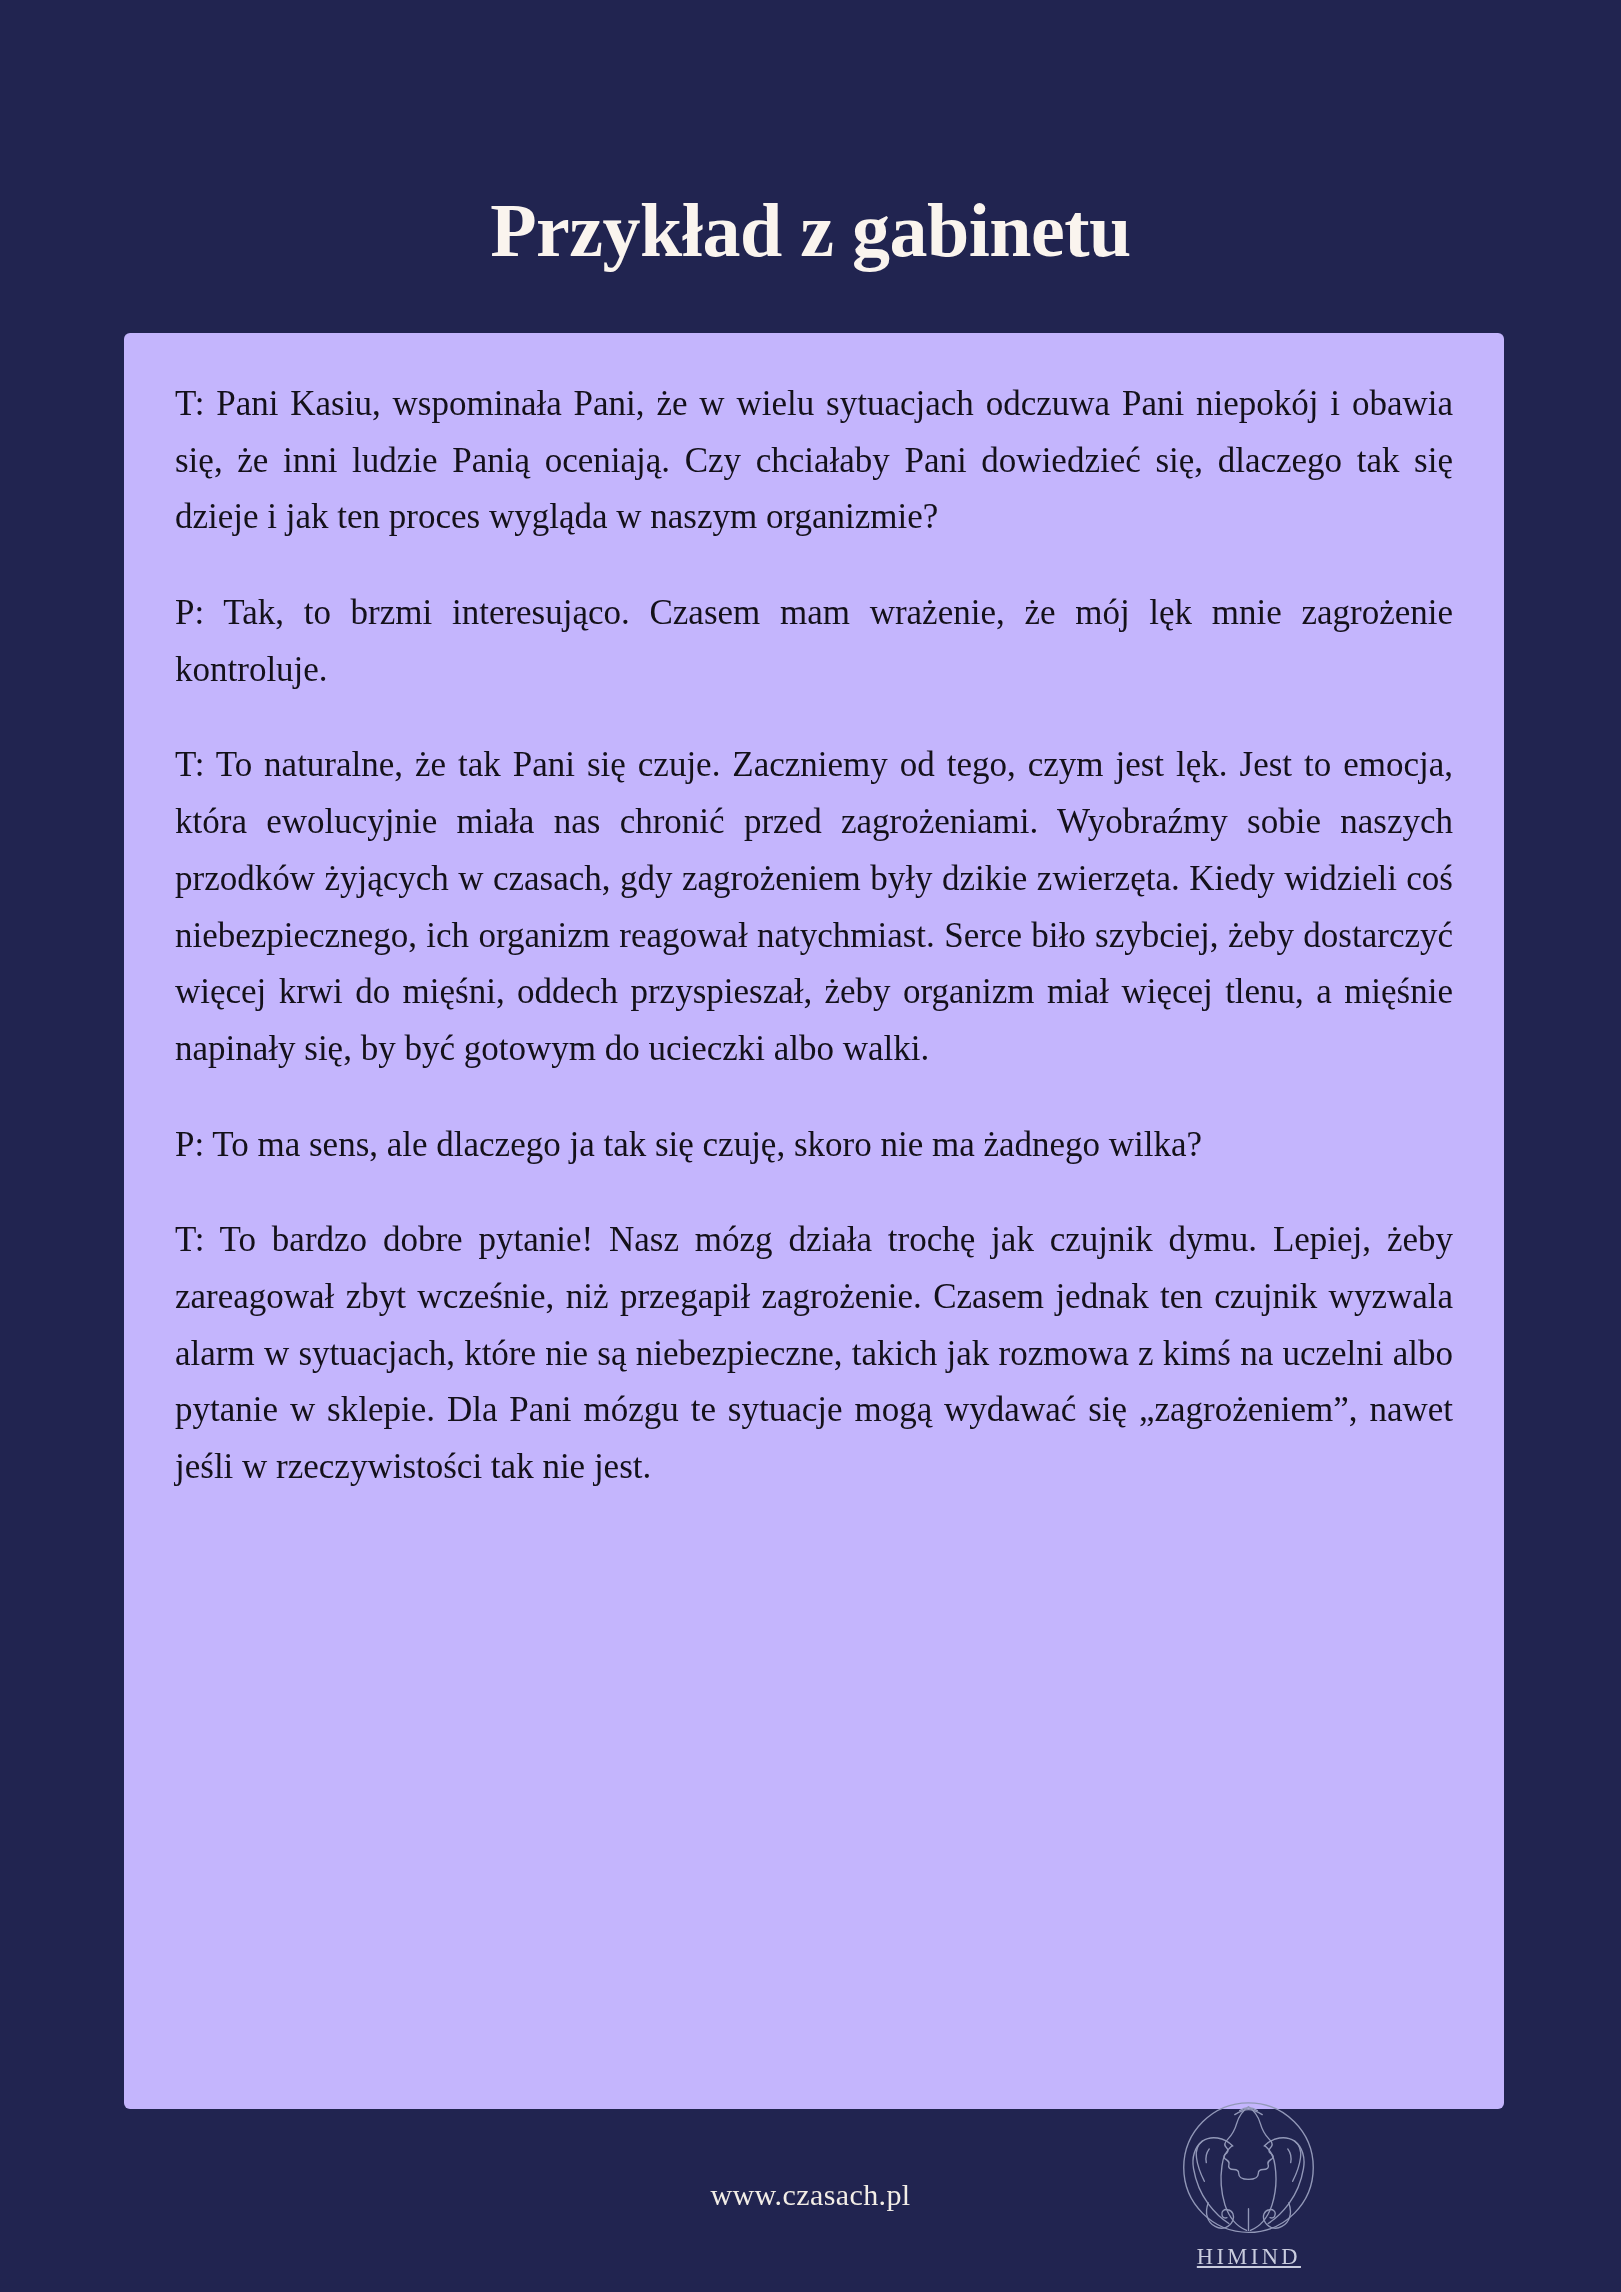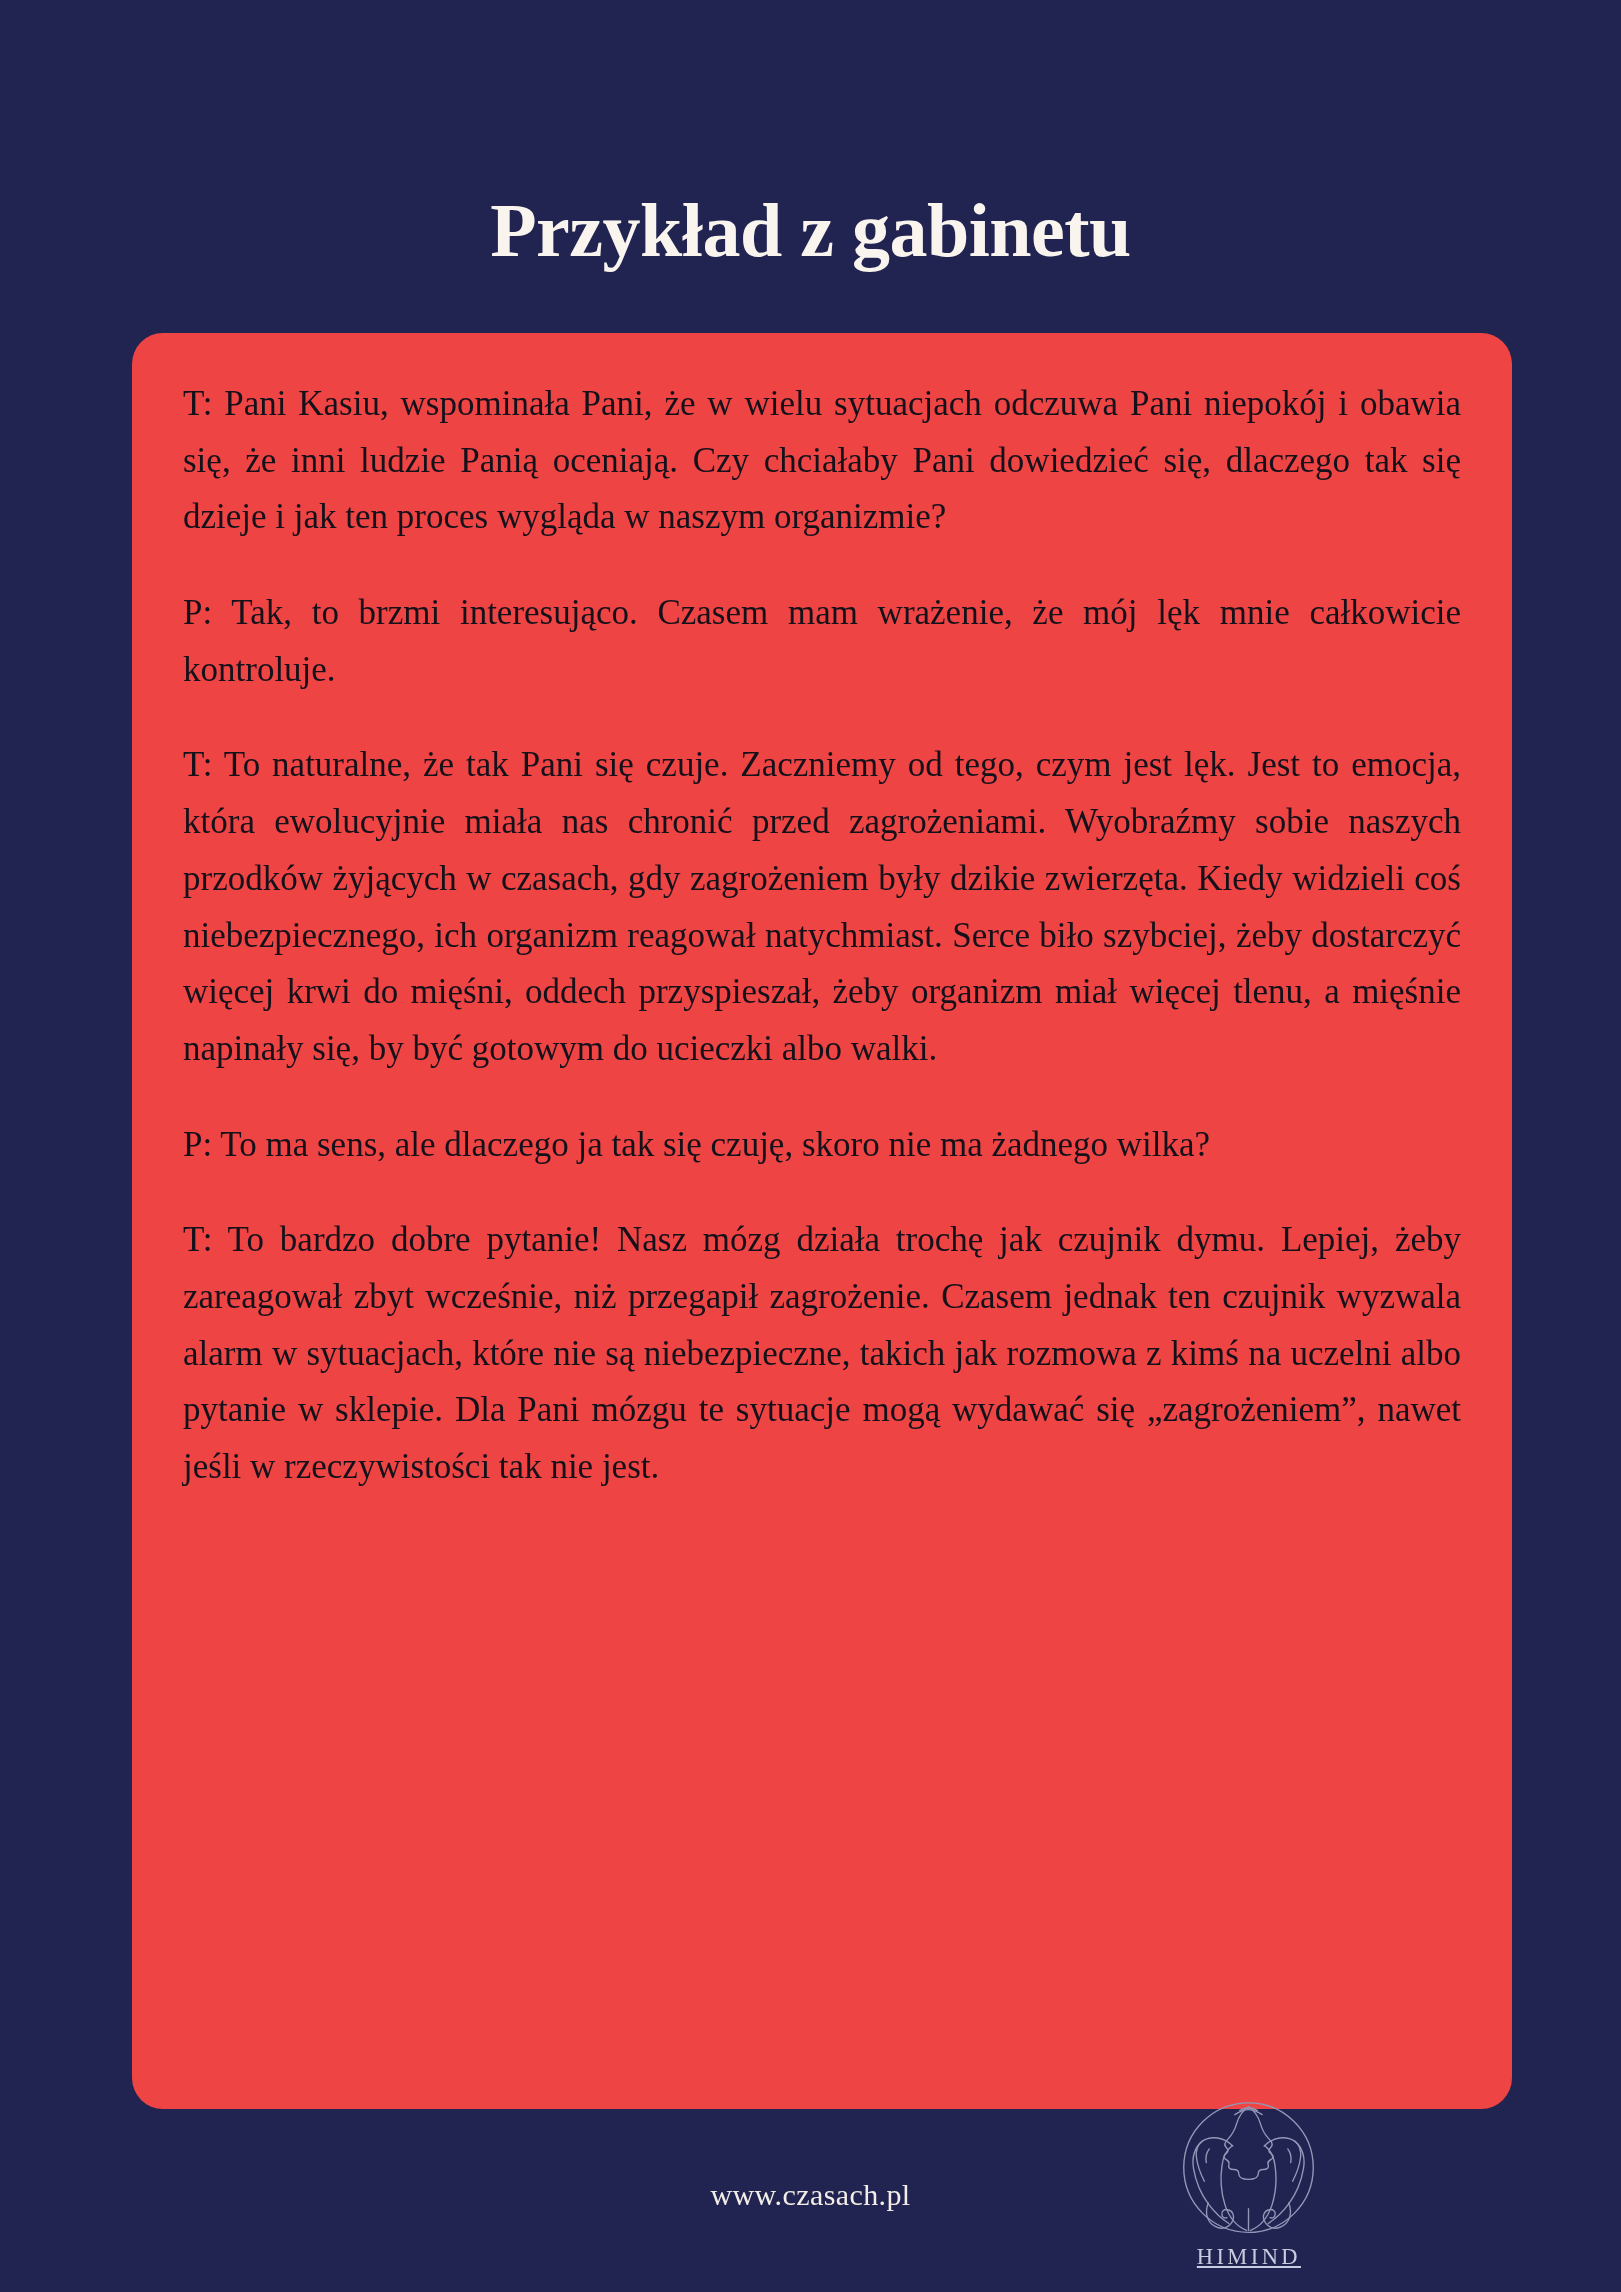"T: Pani Kasiu, wspominała Pani," .card { background: #ef4444 -> #c4b5fd; border-radius: 31px -> 6px; left: 132px -> 124px }
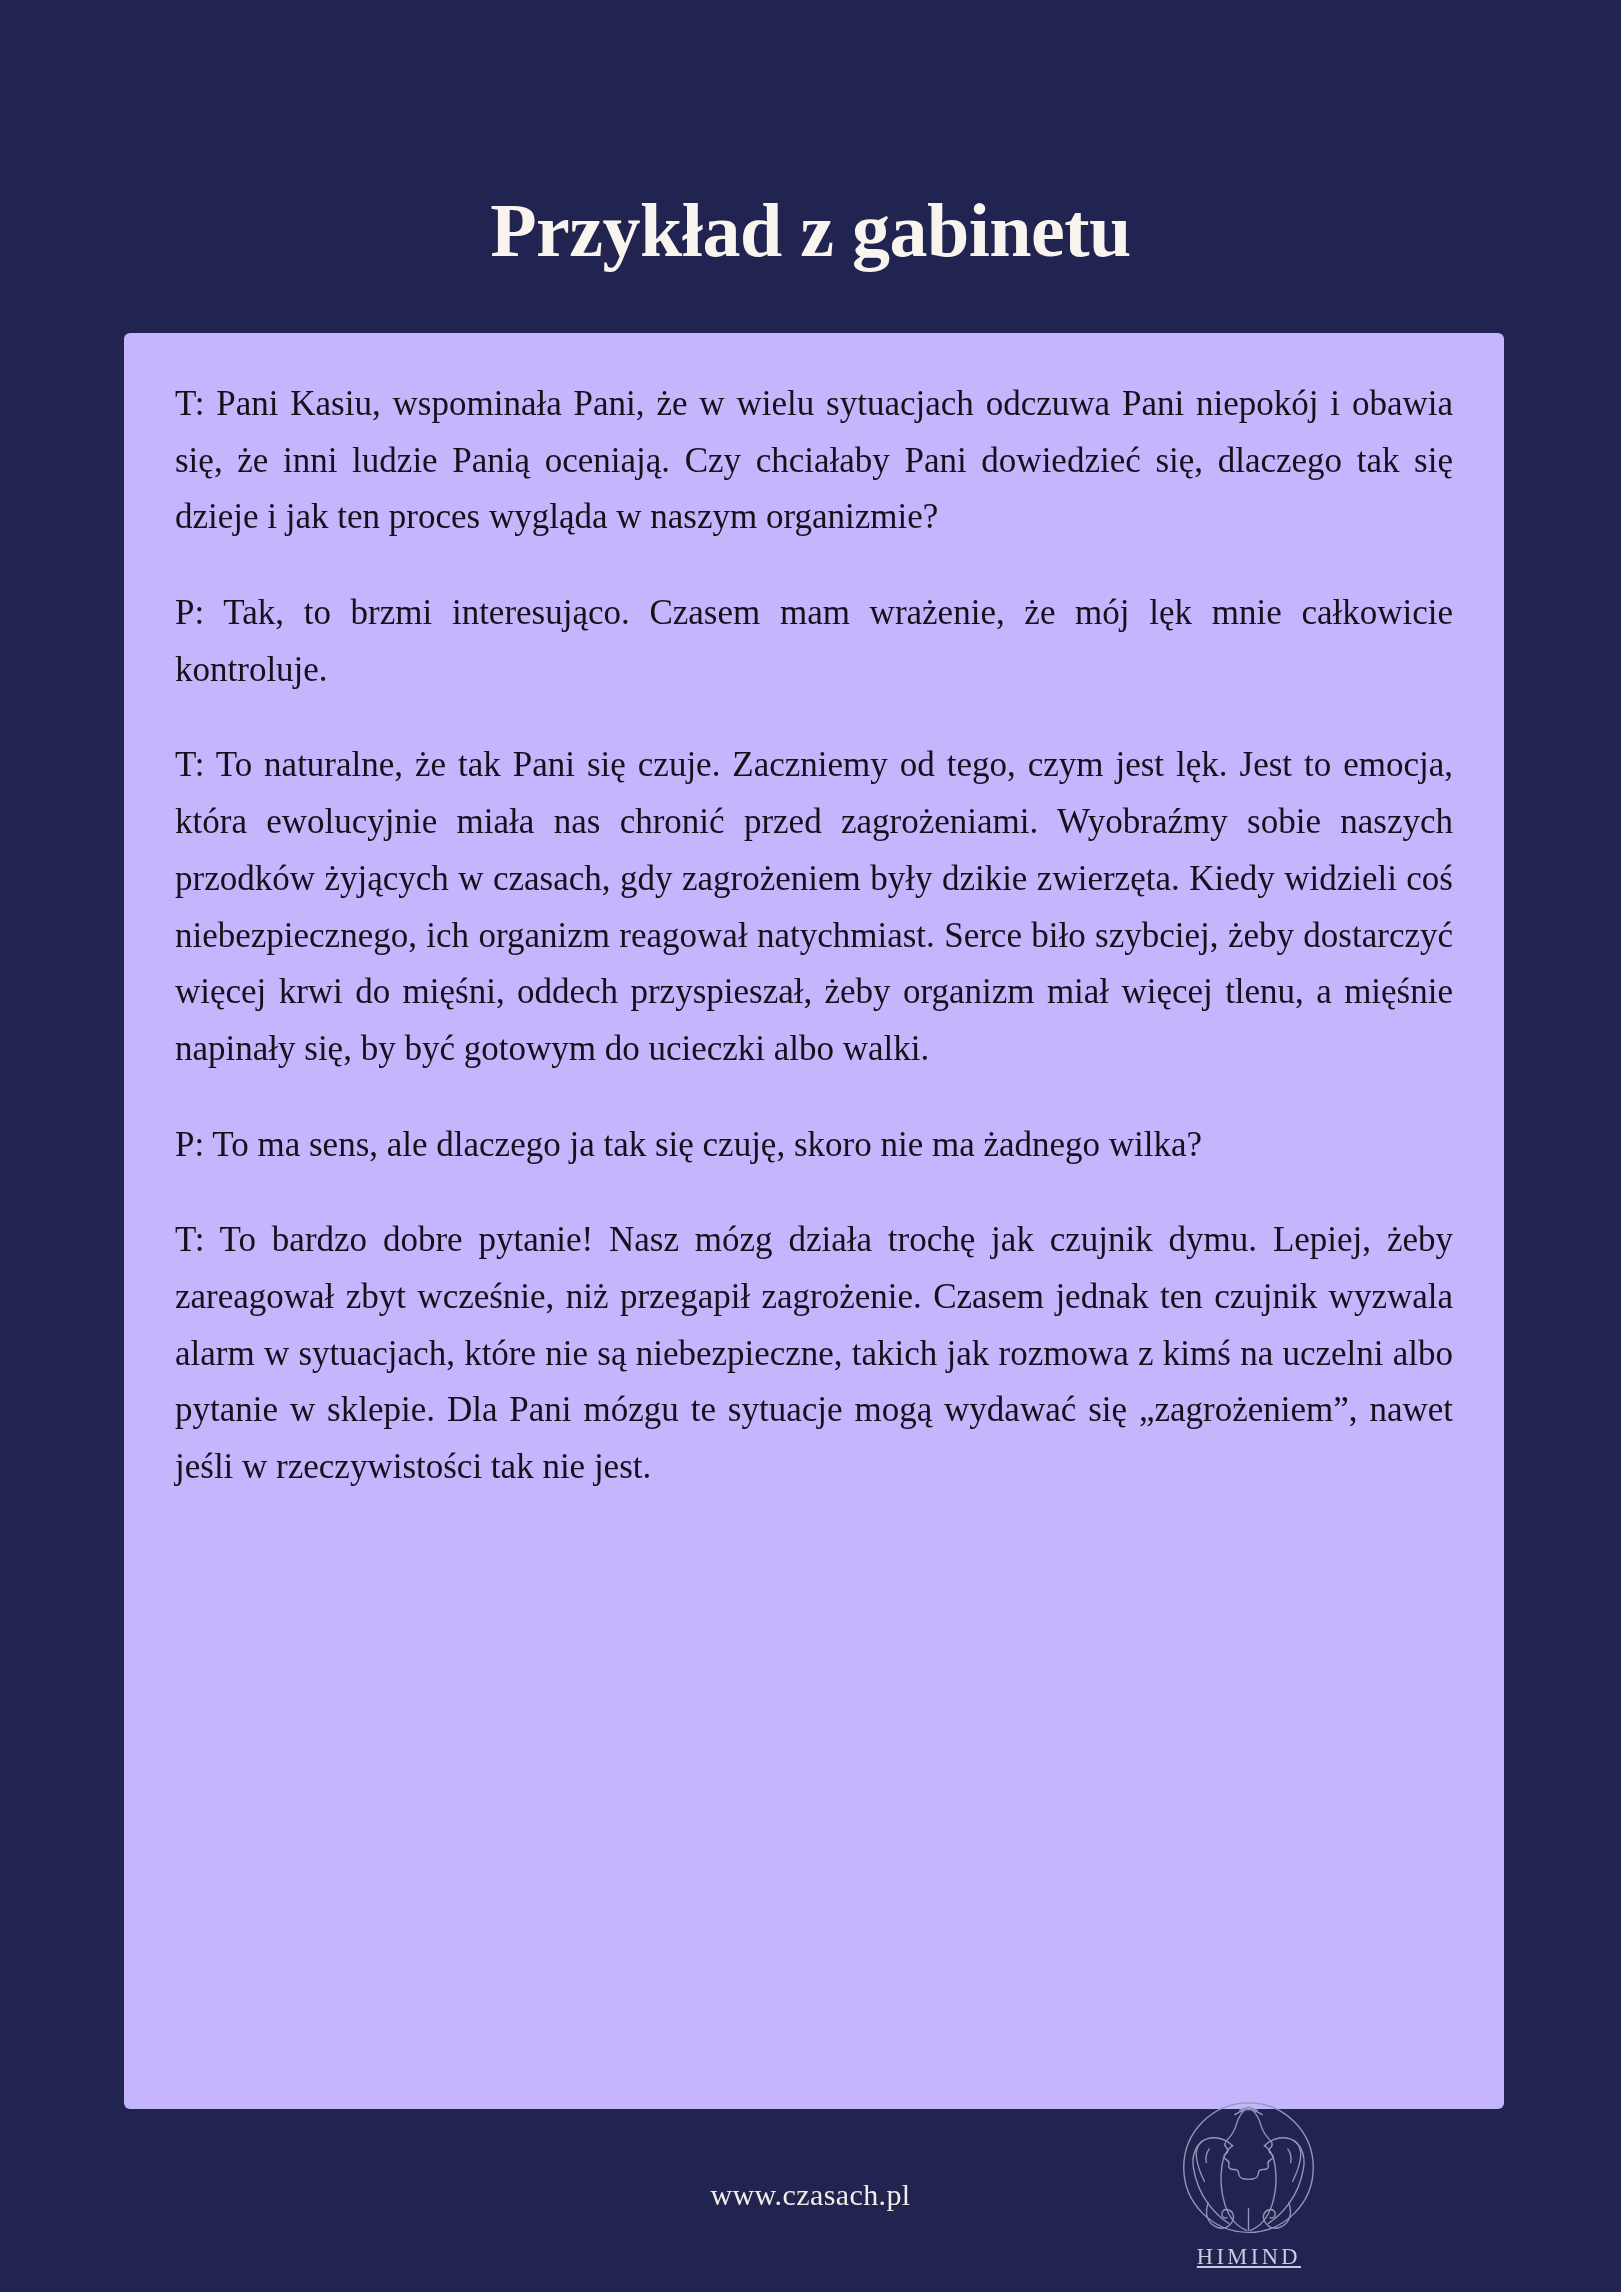"P: Tak, to brzmi interesująco." p.para { text: całkowicie -> zagrożenie }
